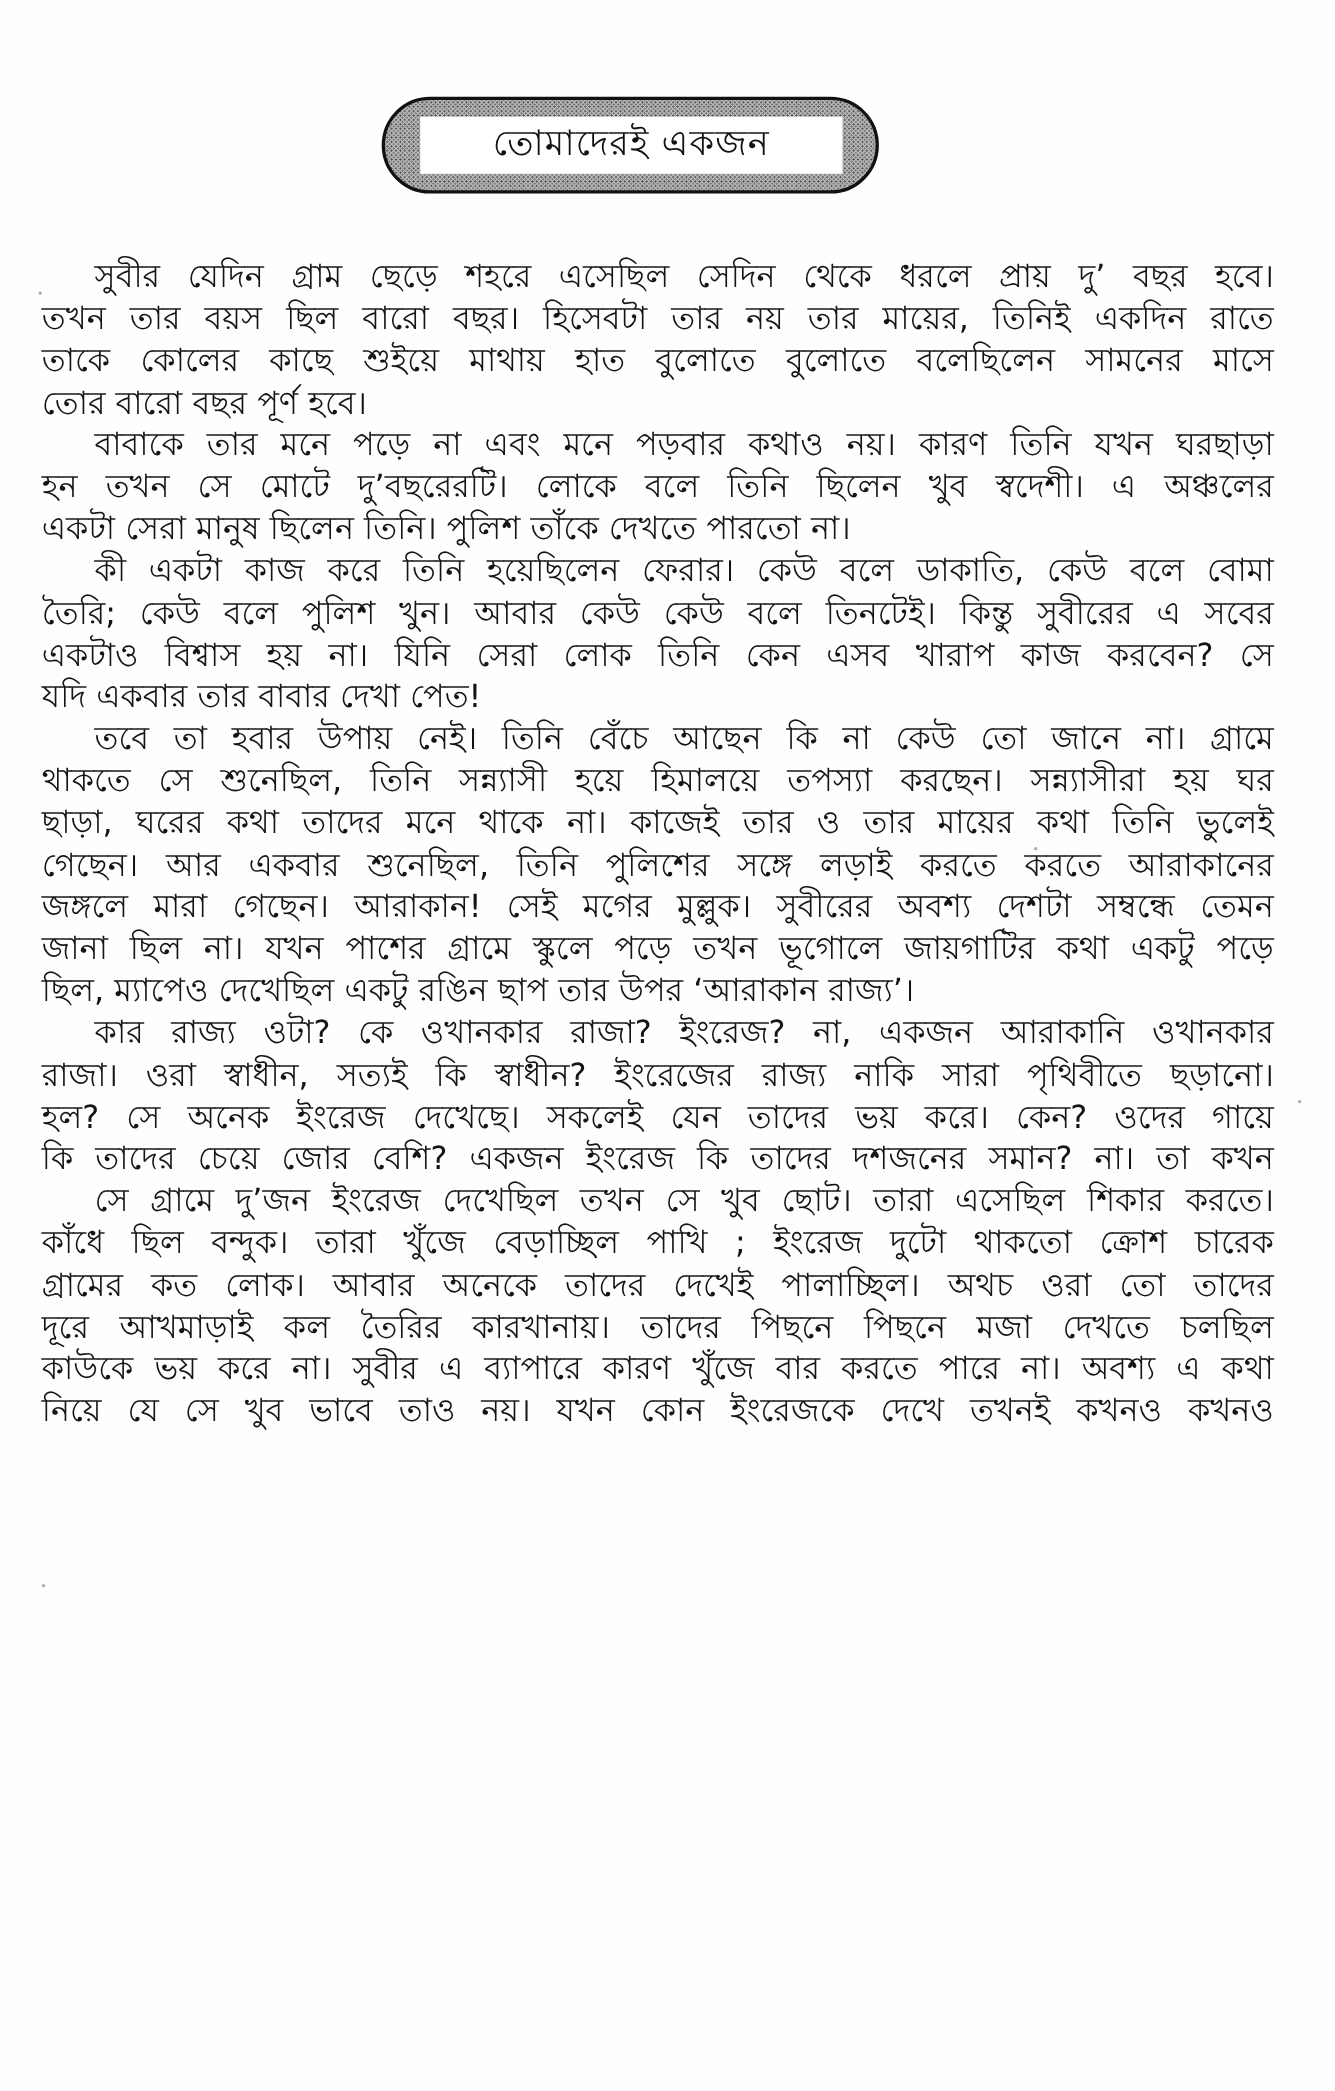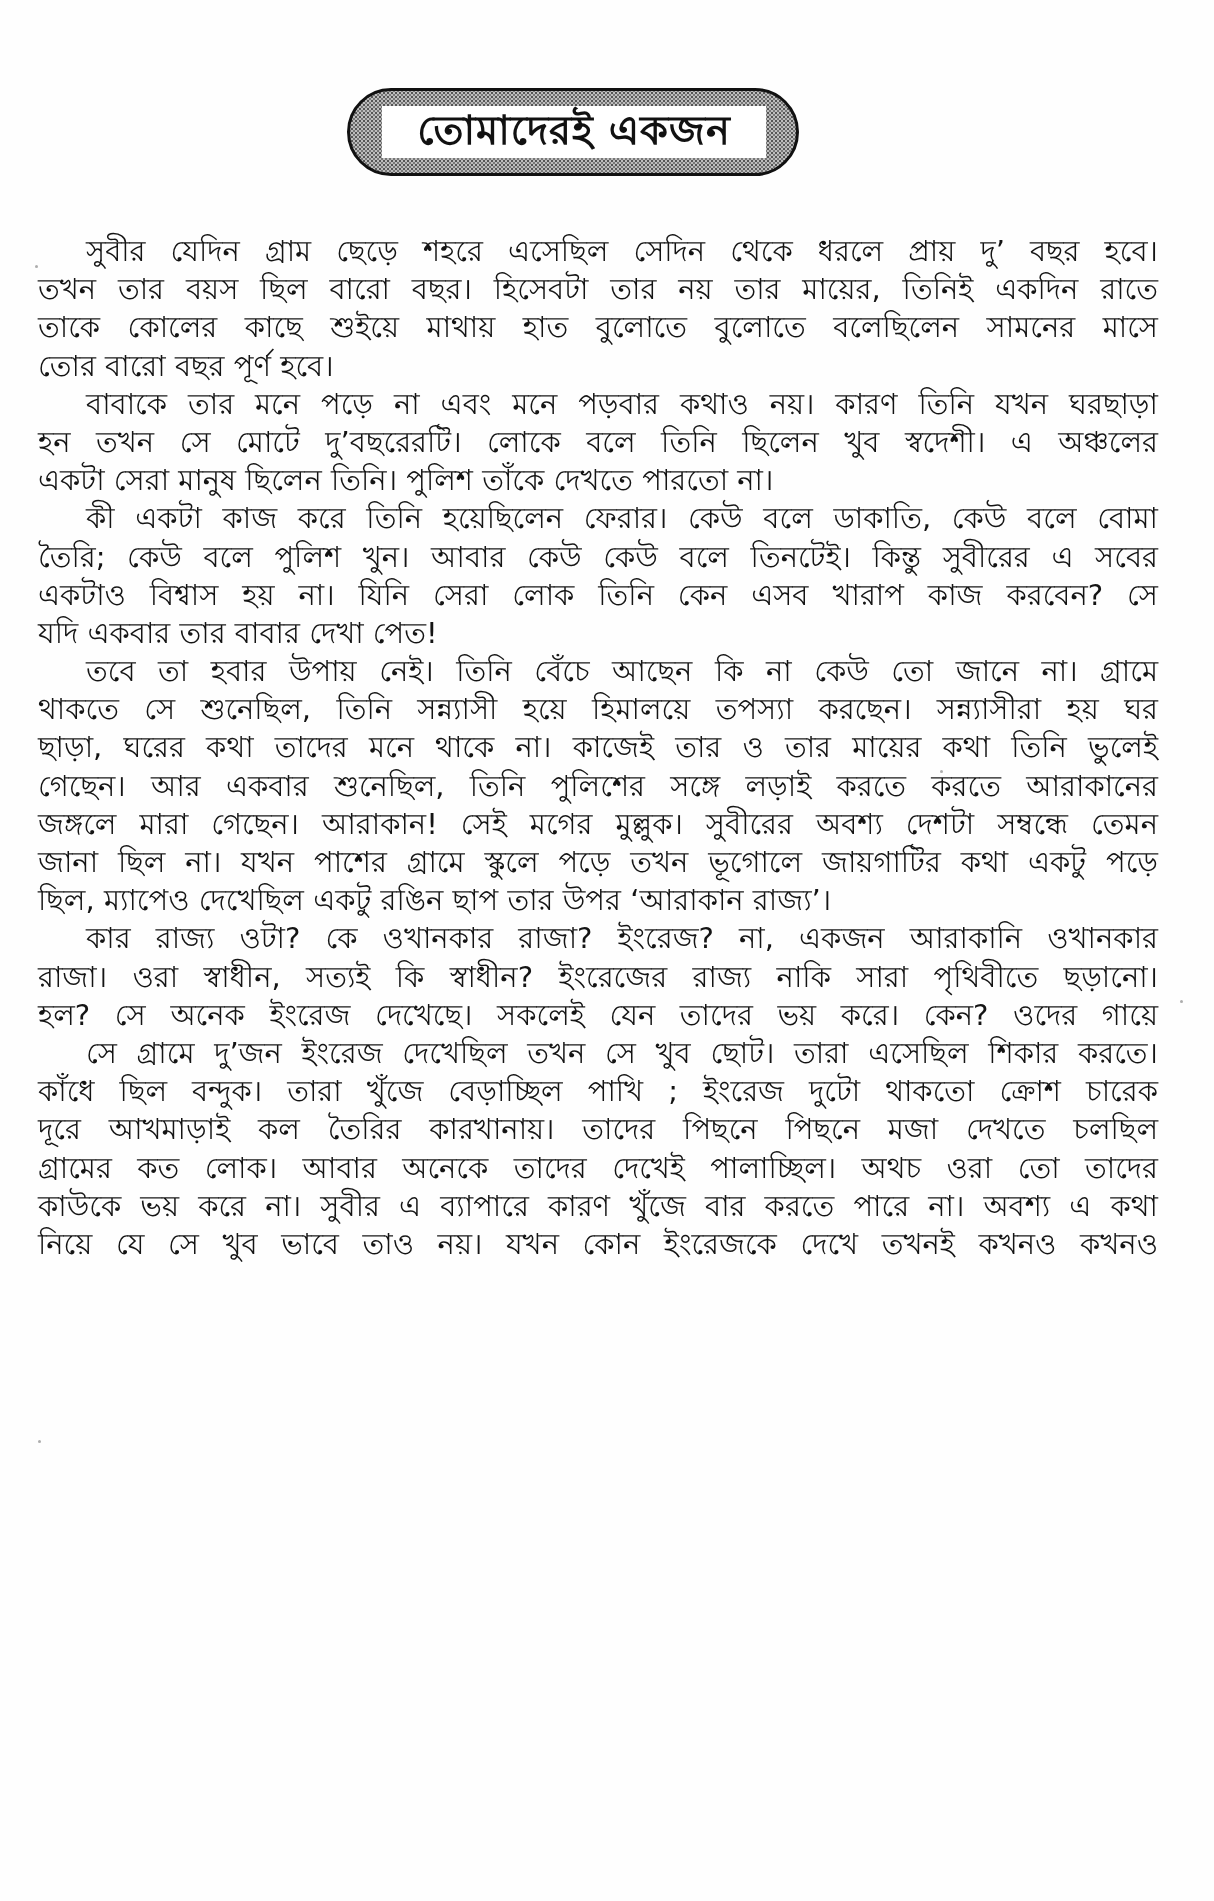"তোমাদেরই একজন" .title-text { font-size: 40px -> 32px; font-weight: bold -> normal }
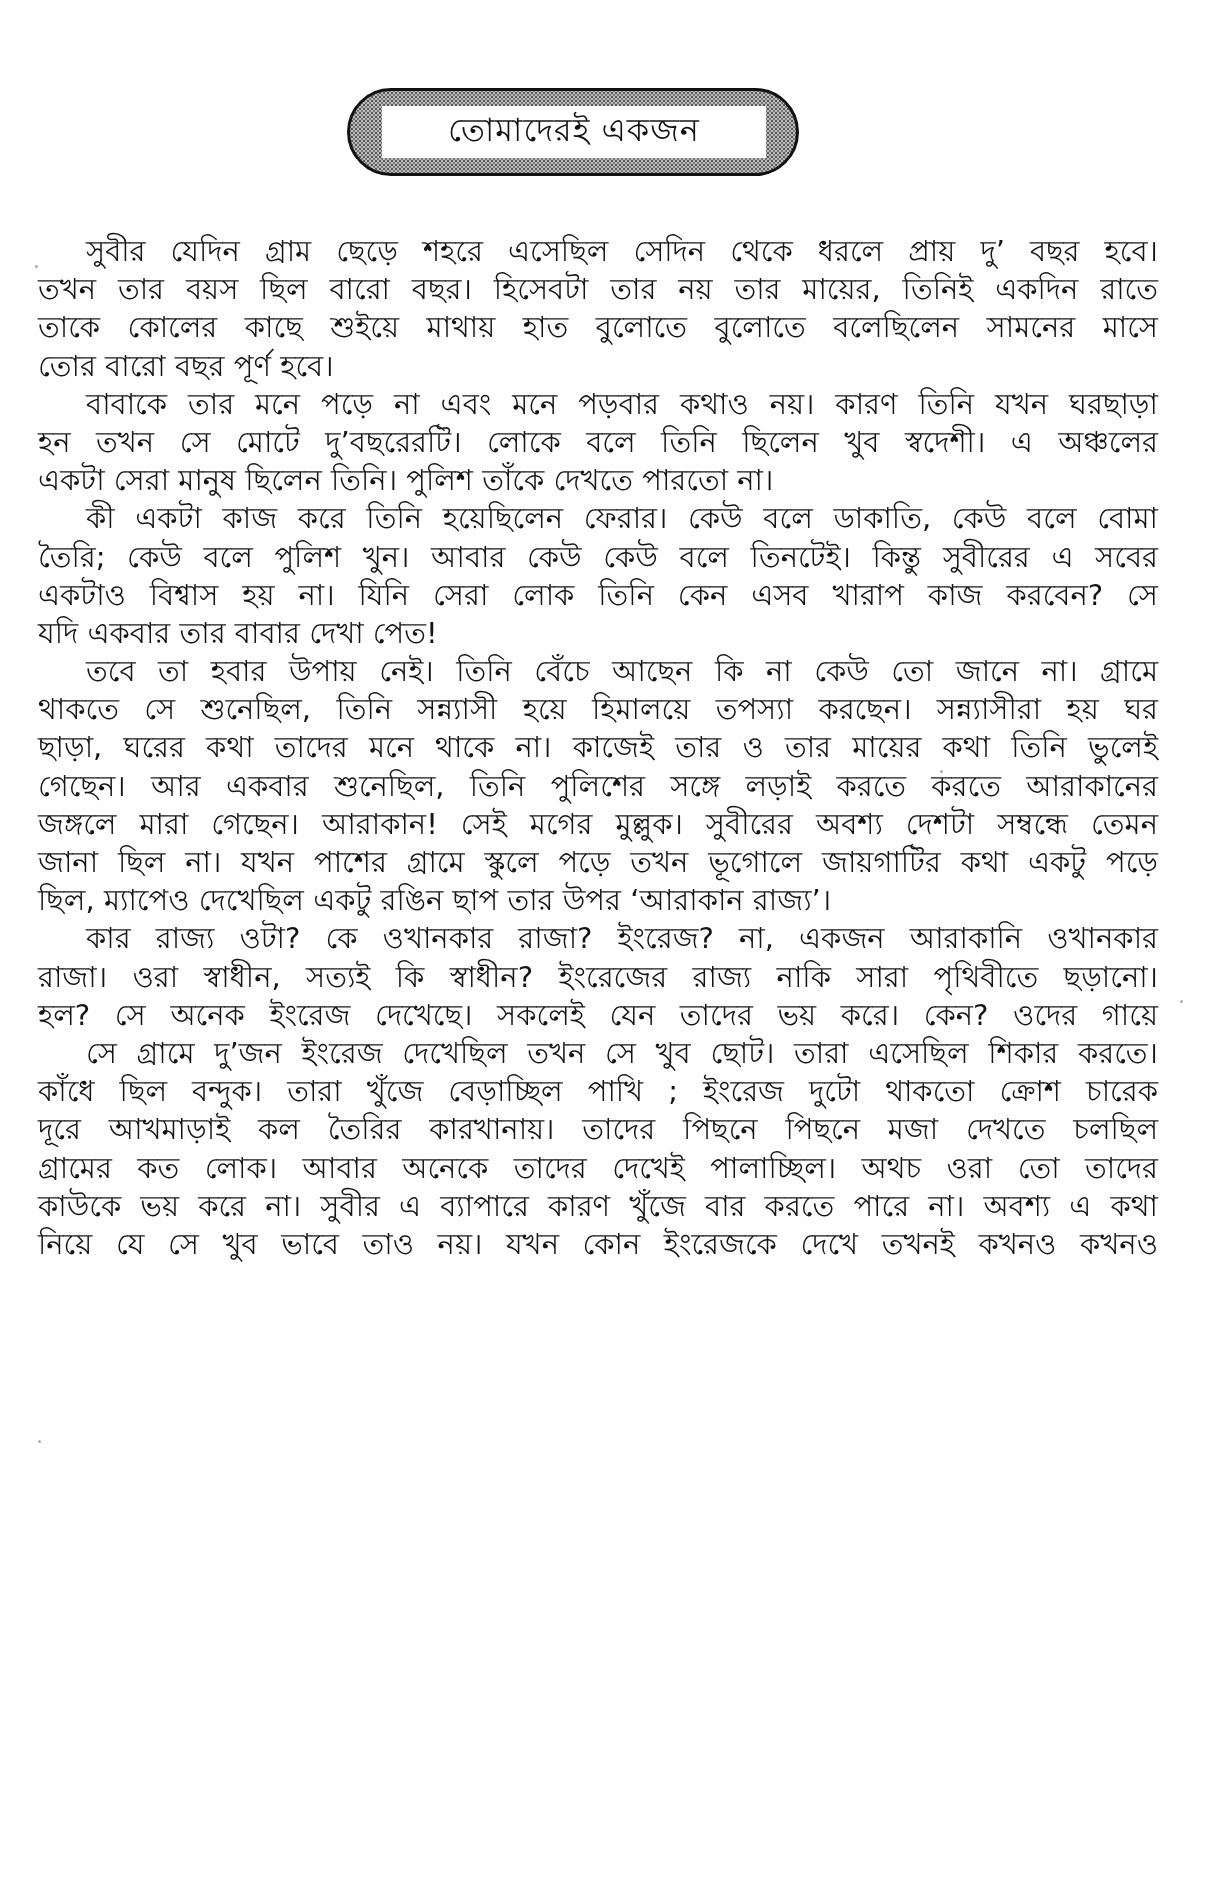"কি তাদের চেয়ে জোর বেশি?" div.line { html: none -> <div>কি তাদের চেয়ে জোর বেশি? একজন ইংরেজ কি তাদের দশজনের সমান? না। তা কখন</div> }
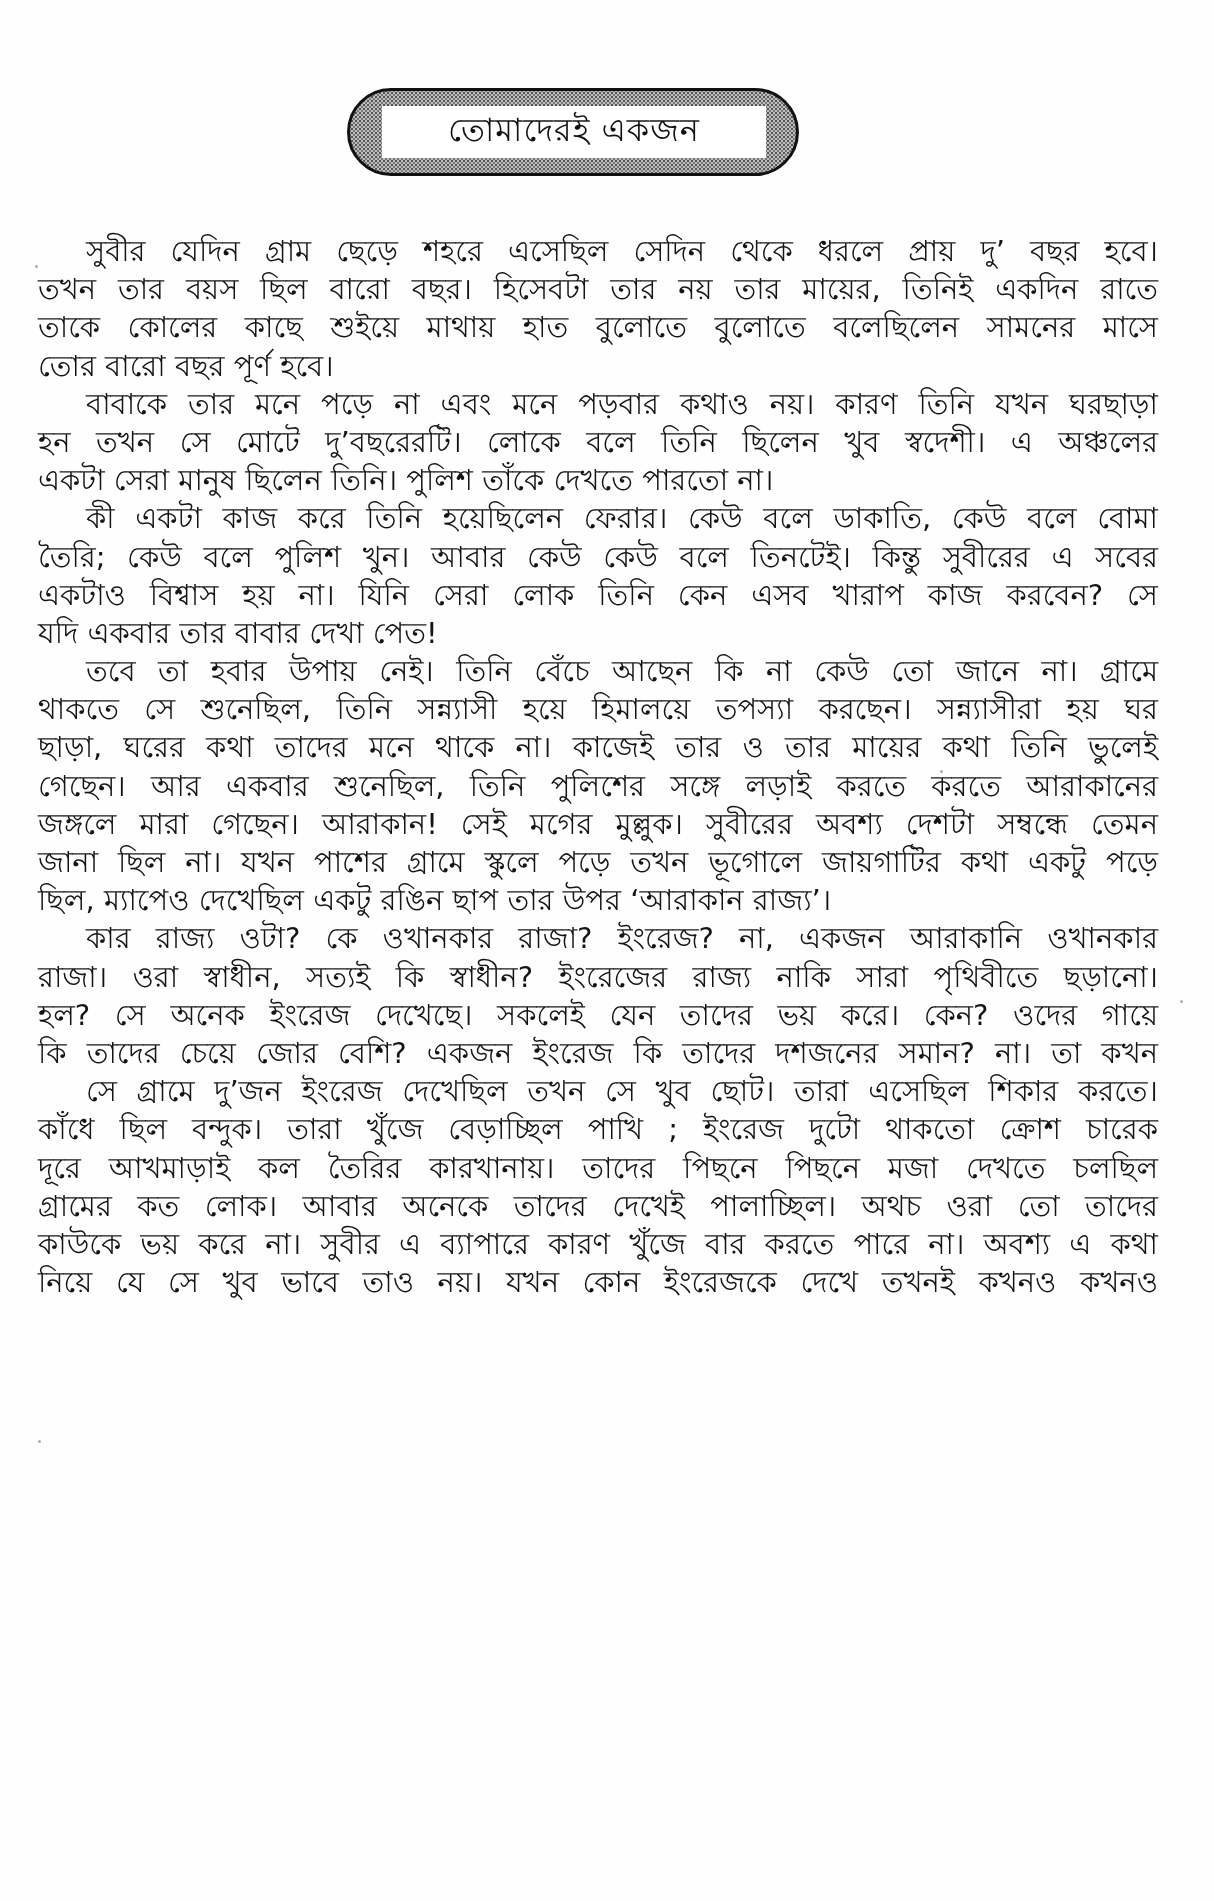"দূরে আখমাড়াই কল তৈরির কারখানায়।" div.line { order: before "গ্রামের কত লোক। আবার অনেকে" -> after "গ্রামের কত লোক। আবার অনেকে" }
